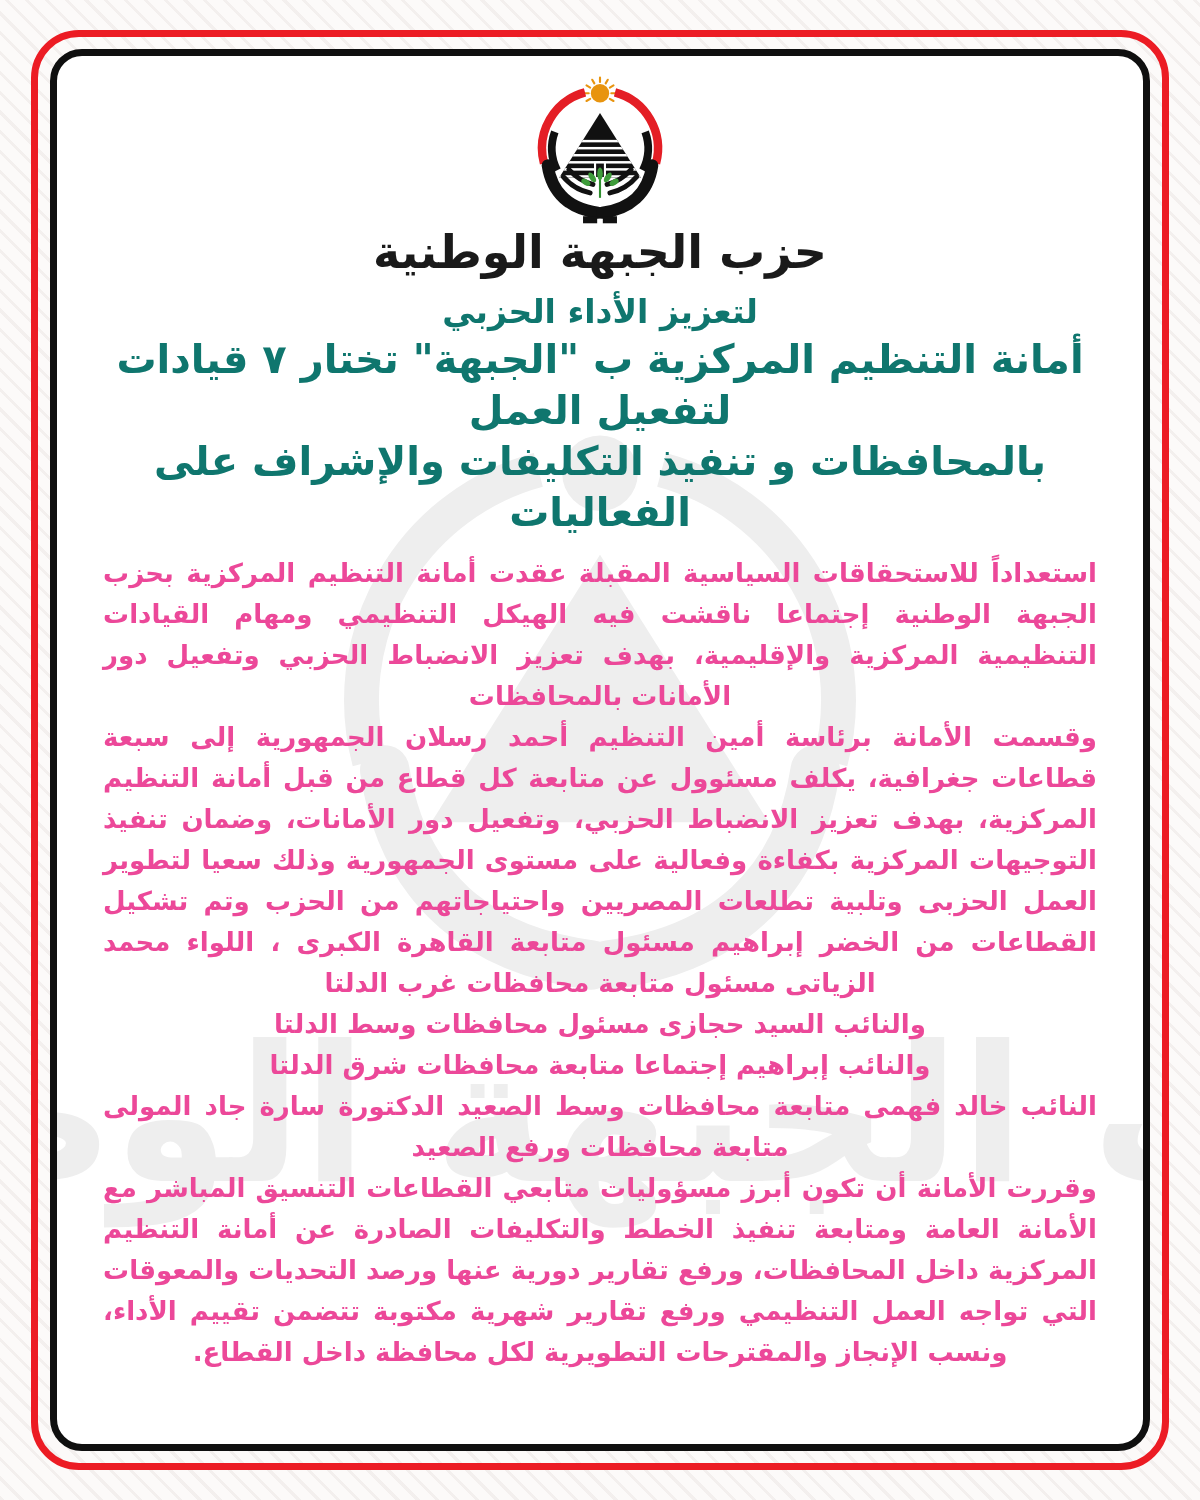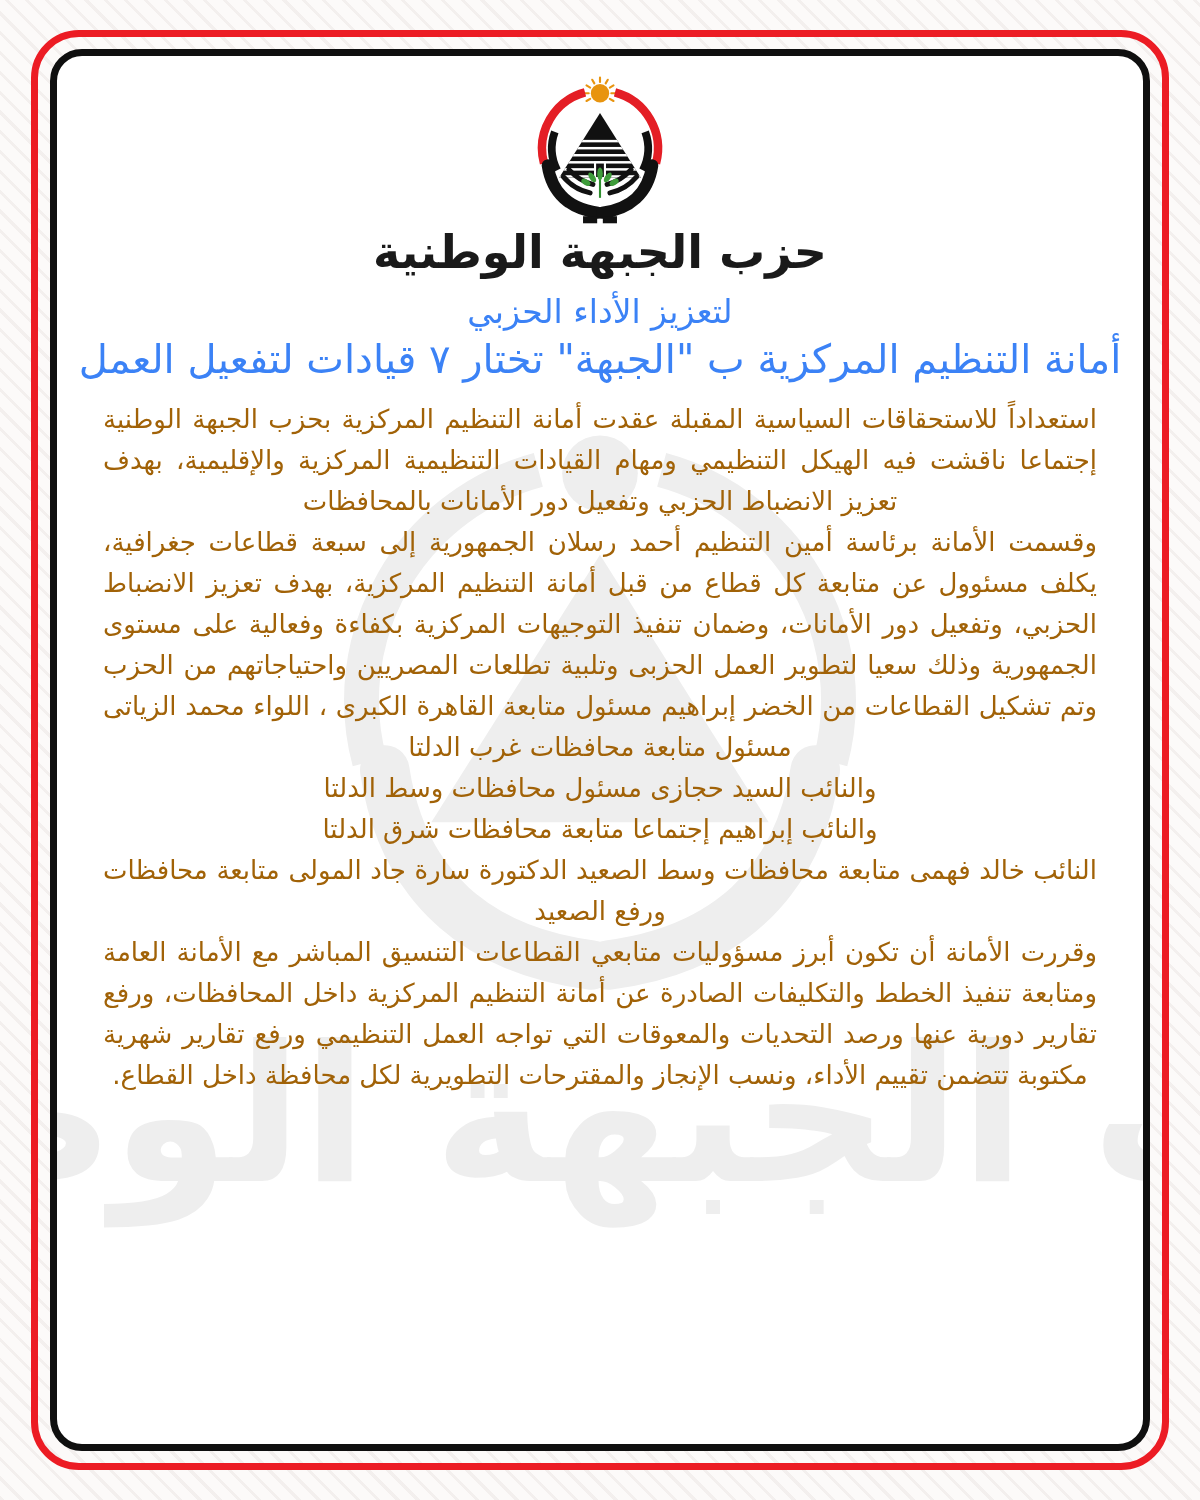"لتعزيز الأداء الحزبي" .headline { color: #3b82f6 -> #0f766e; font-weight: normal -> bold }
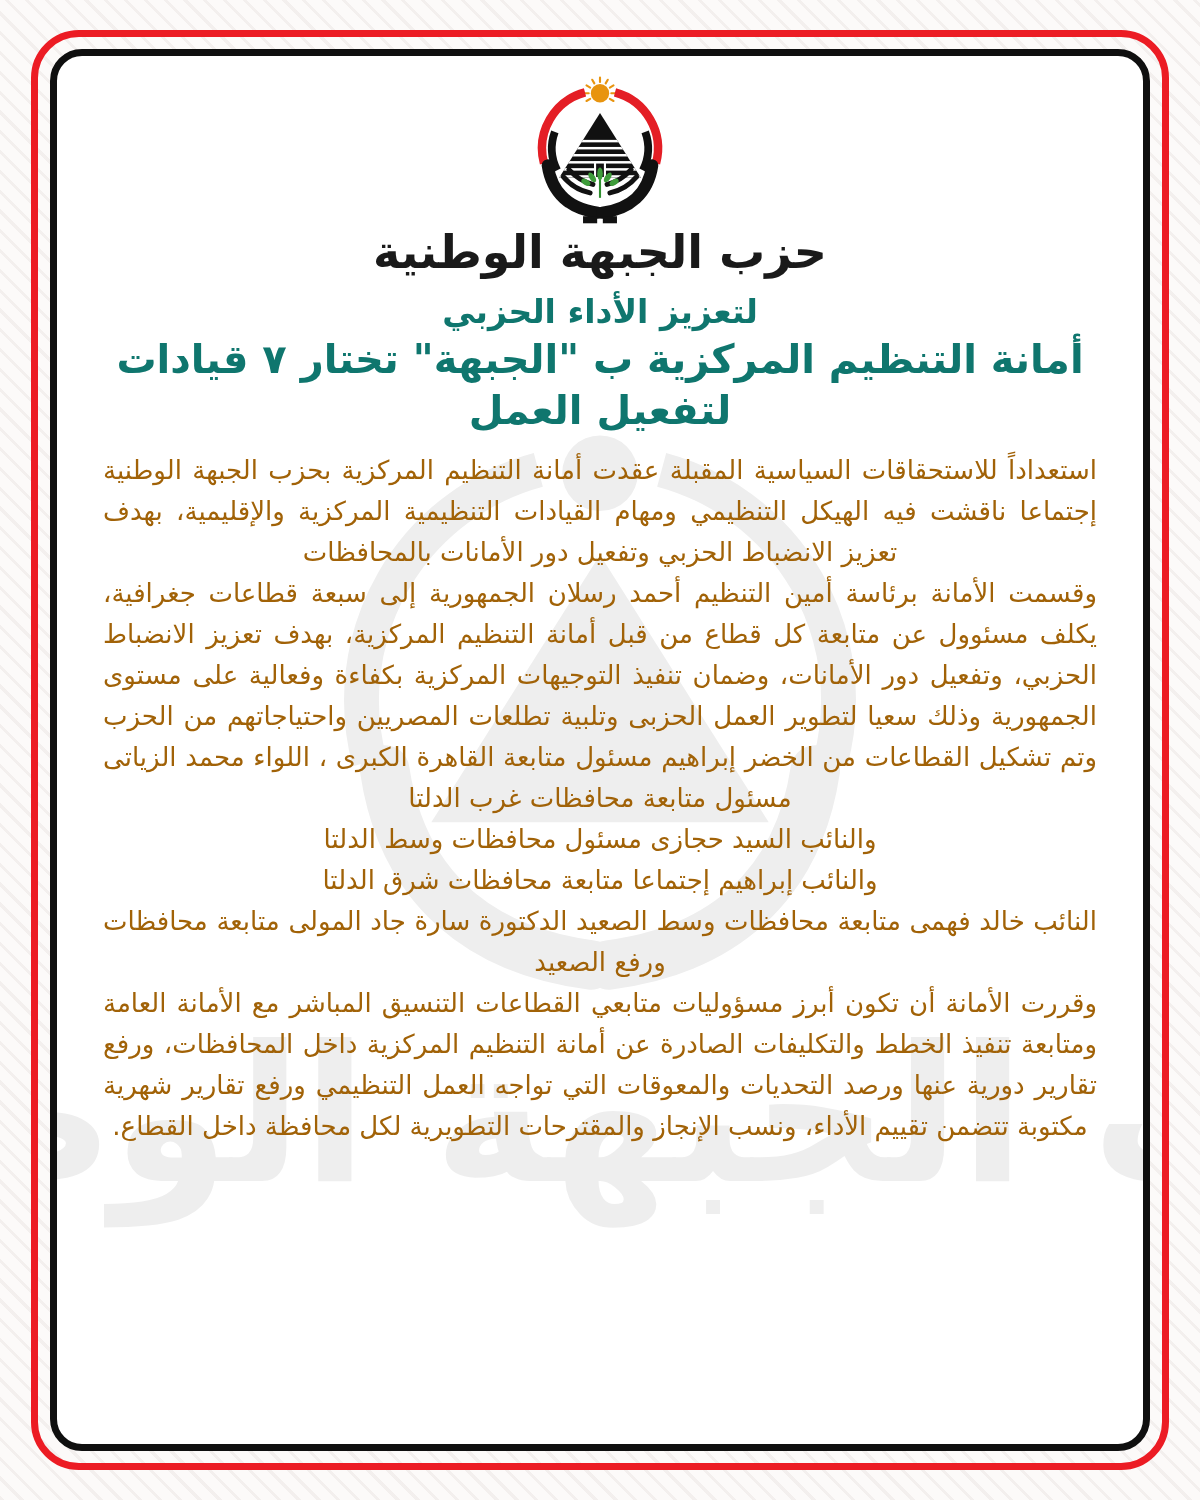"بالمحافظات و تنفيذ التكليفات والإشراف" div.h-main { html: none -> <div>بالمحافظات و تنفيذ التكليفات والإشراف على الفعاليات</div> }
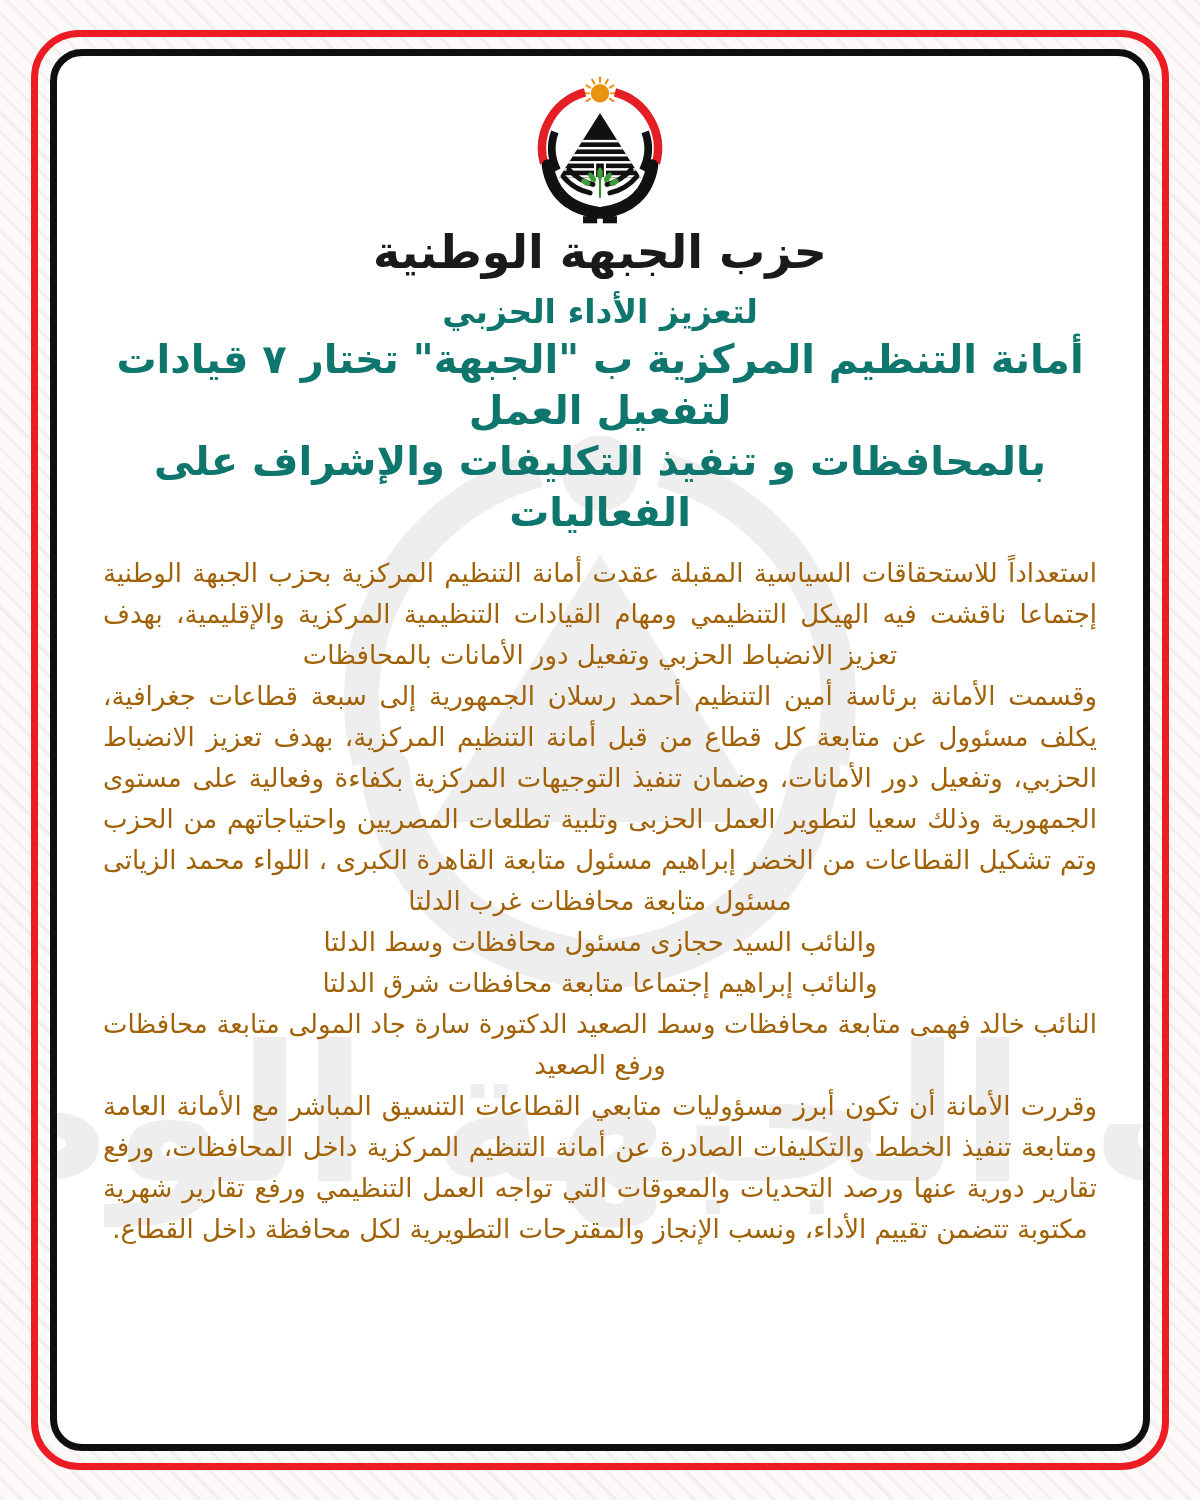"استعداداً للاستحقاقات السياسية المقبلة" .article { color: #a16207 -> #ec4899; font-weight: normal -> bold }
